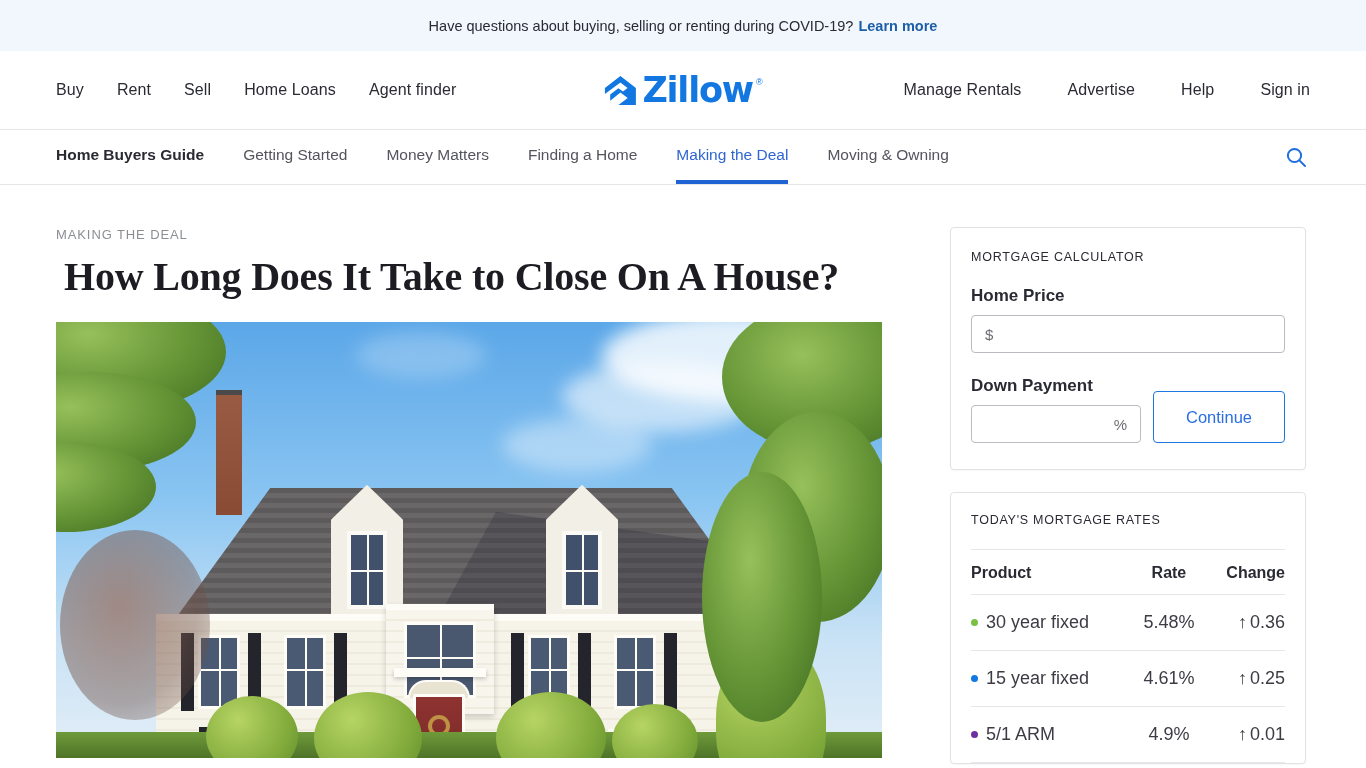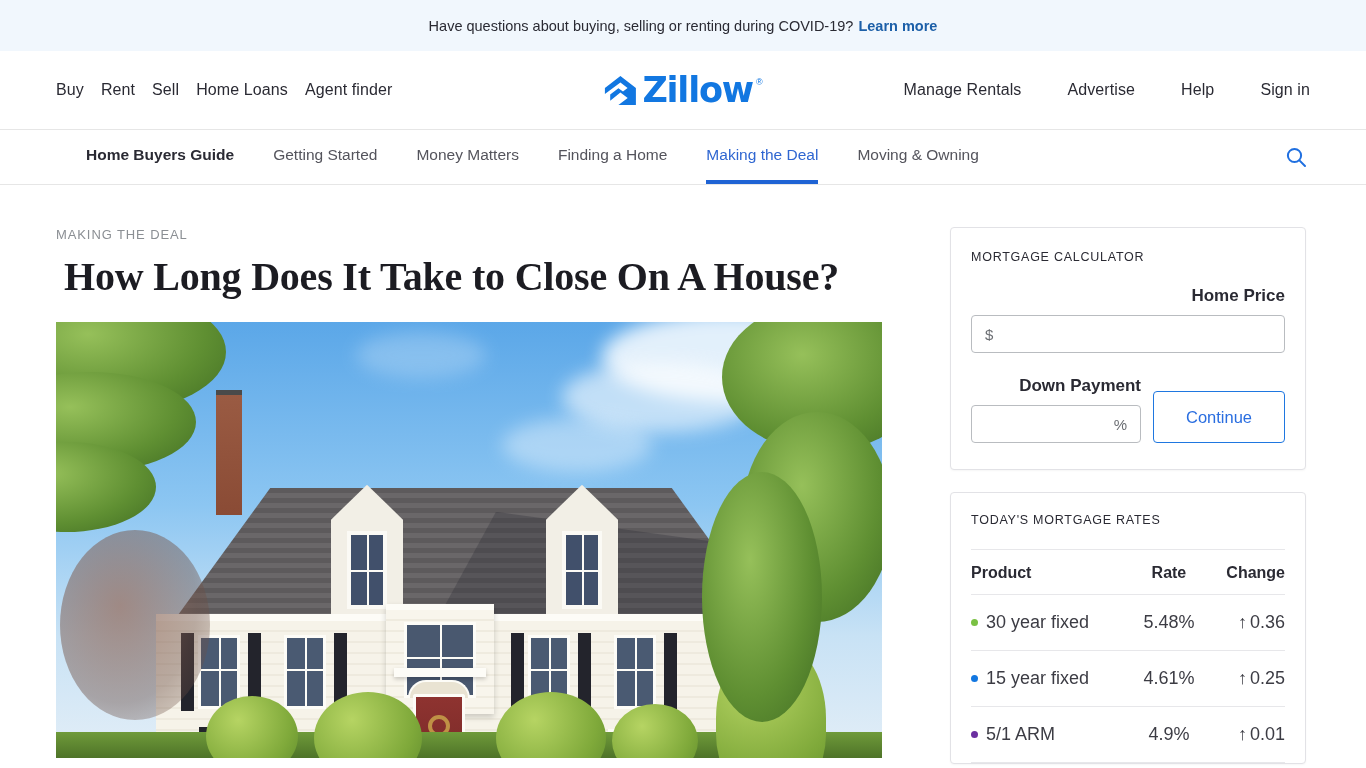"Buy" .nav-left { gap: 17px -> 33px }
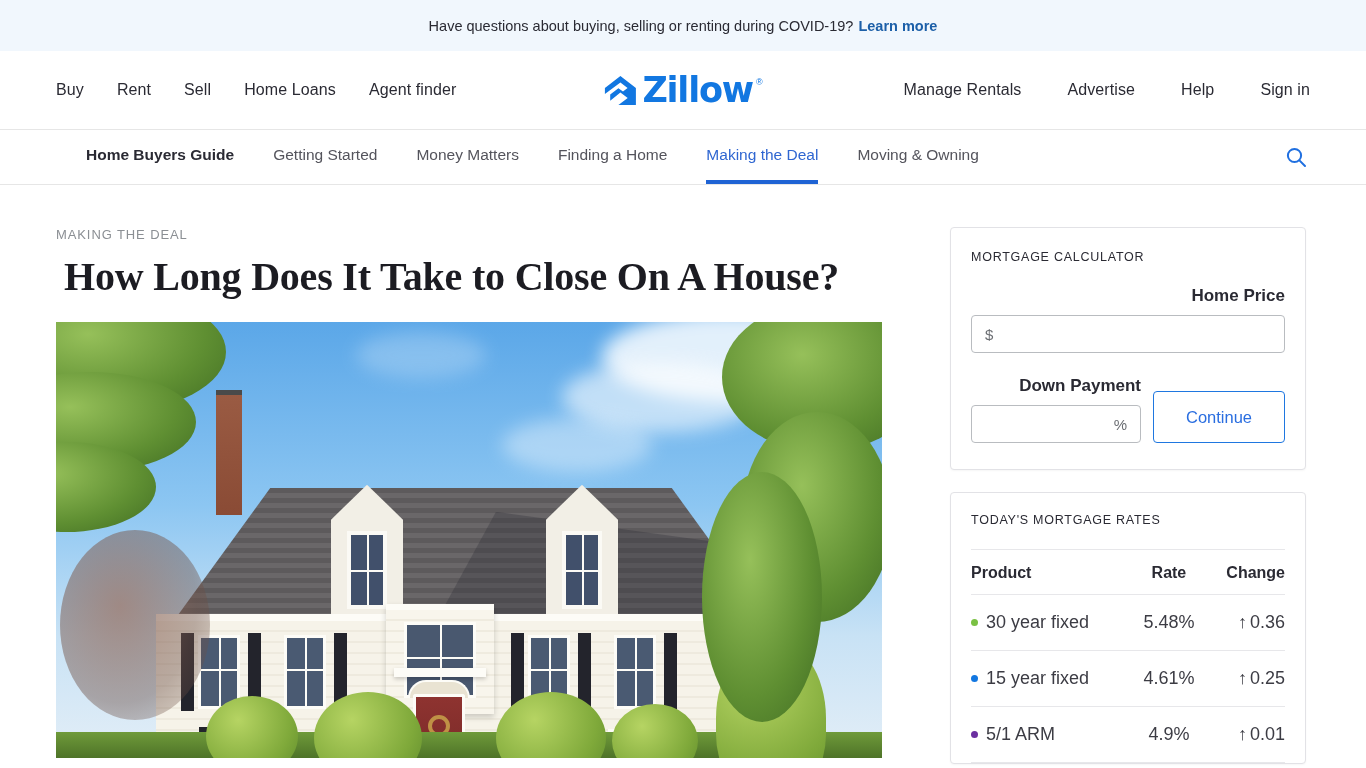"Home Buyers Guide" .sub-item.brand { margin-left: 30px -> none }
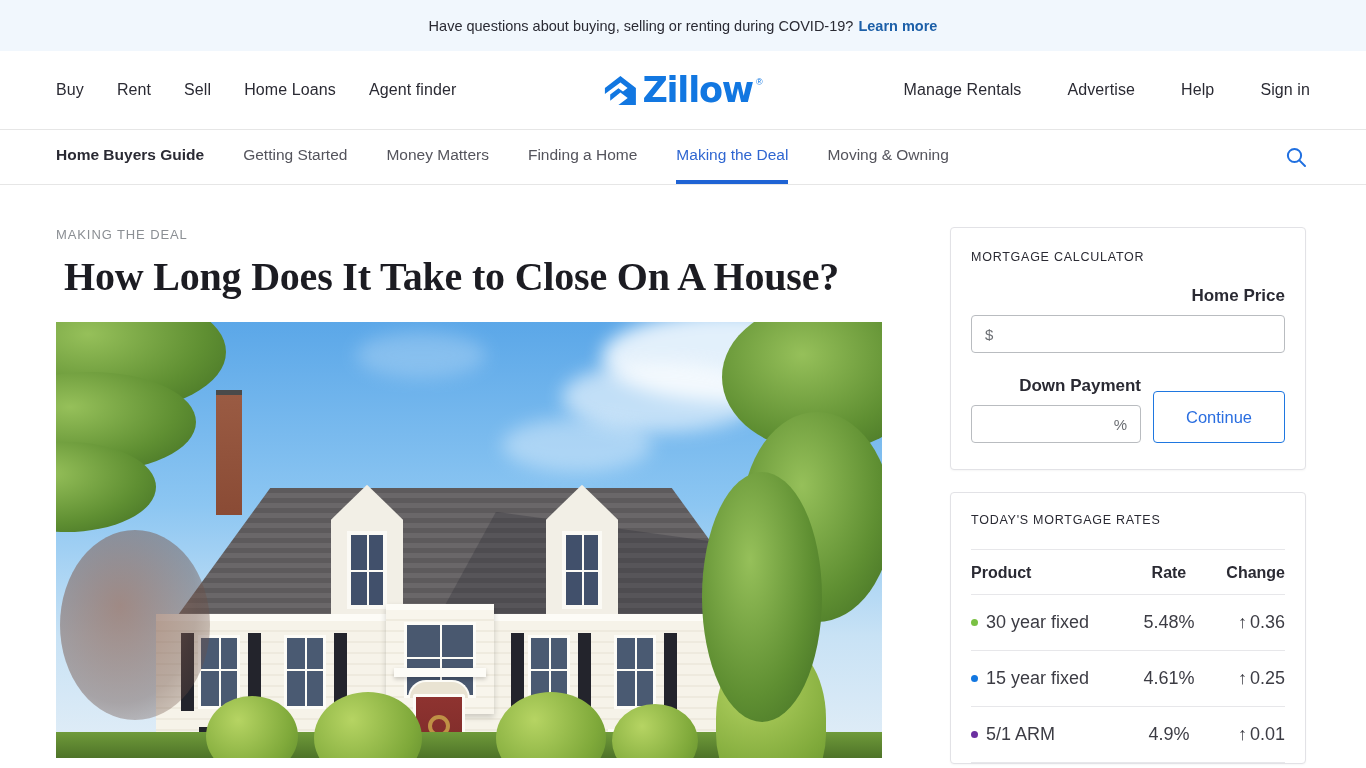"Home Price" .field-label { text-align: right -> none }
